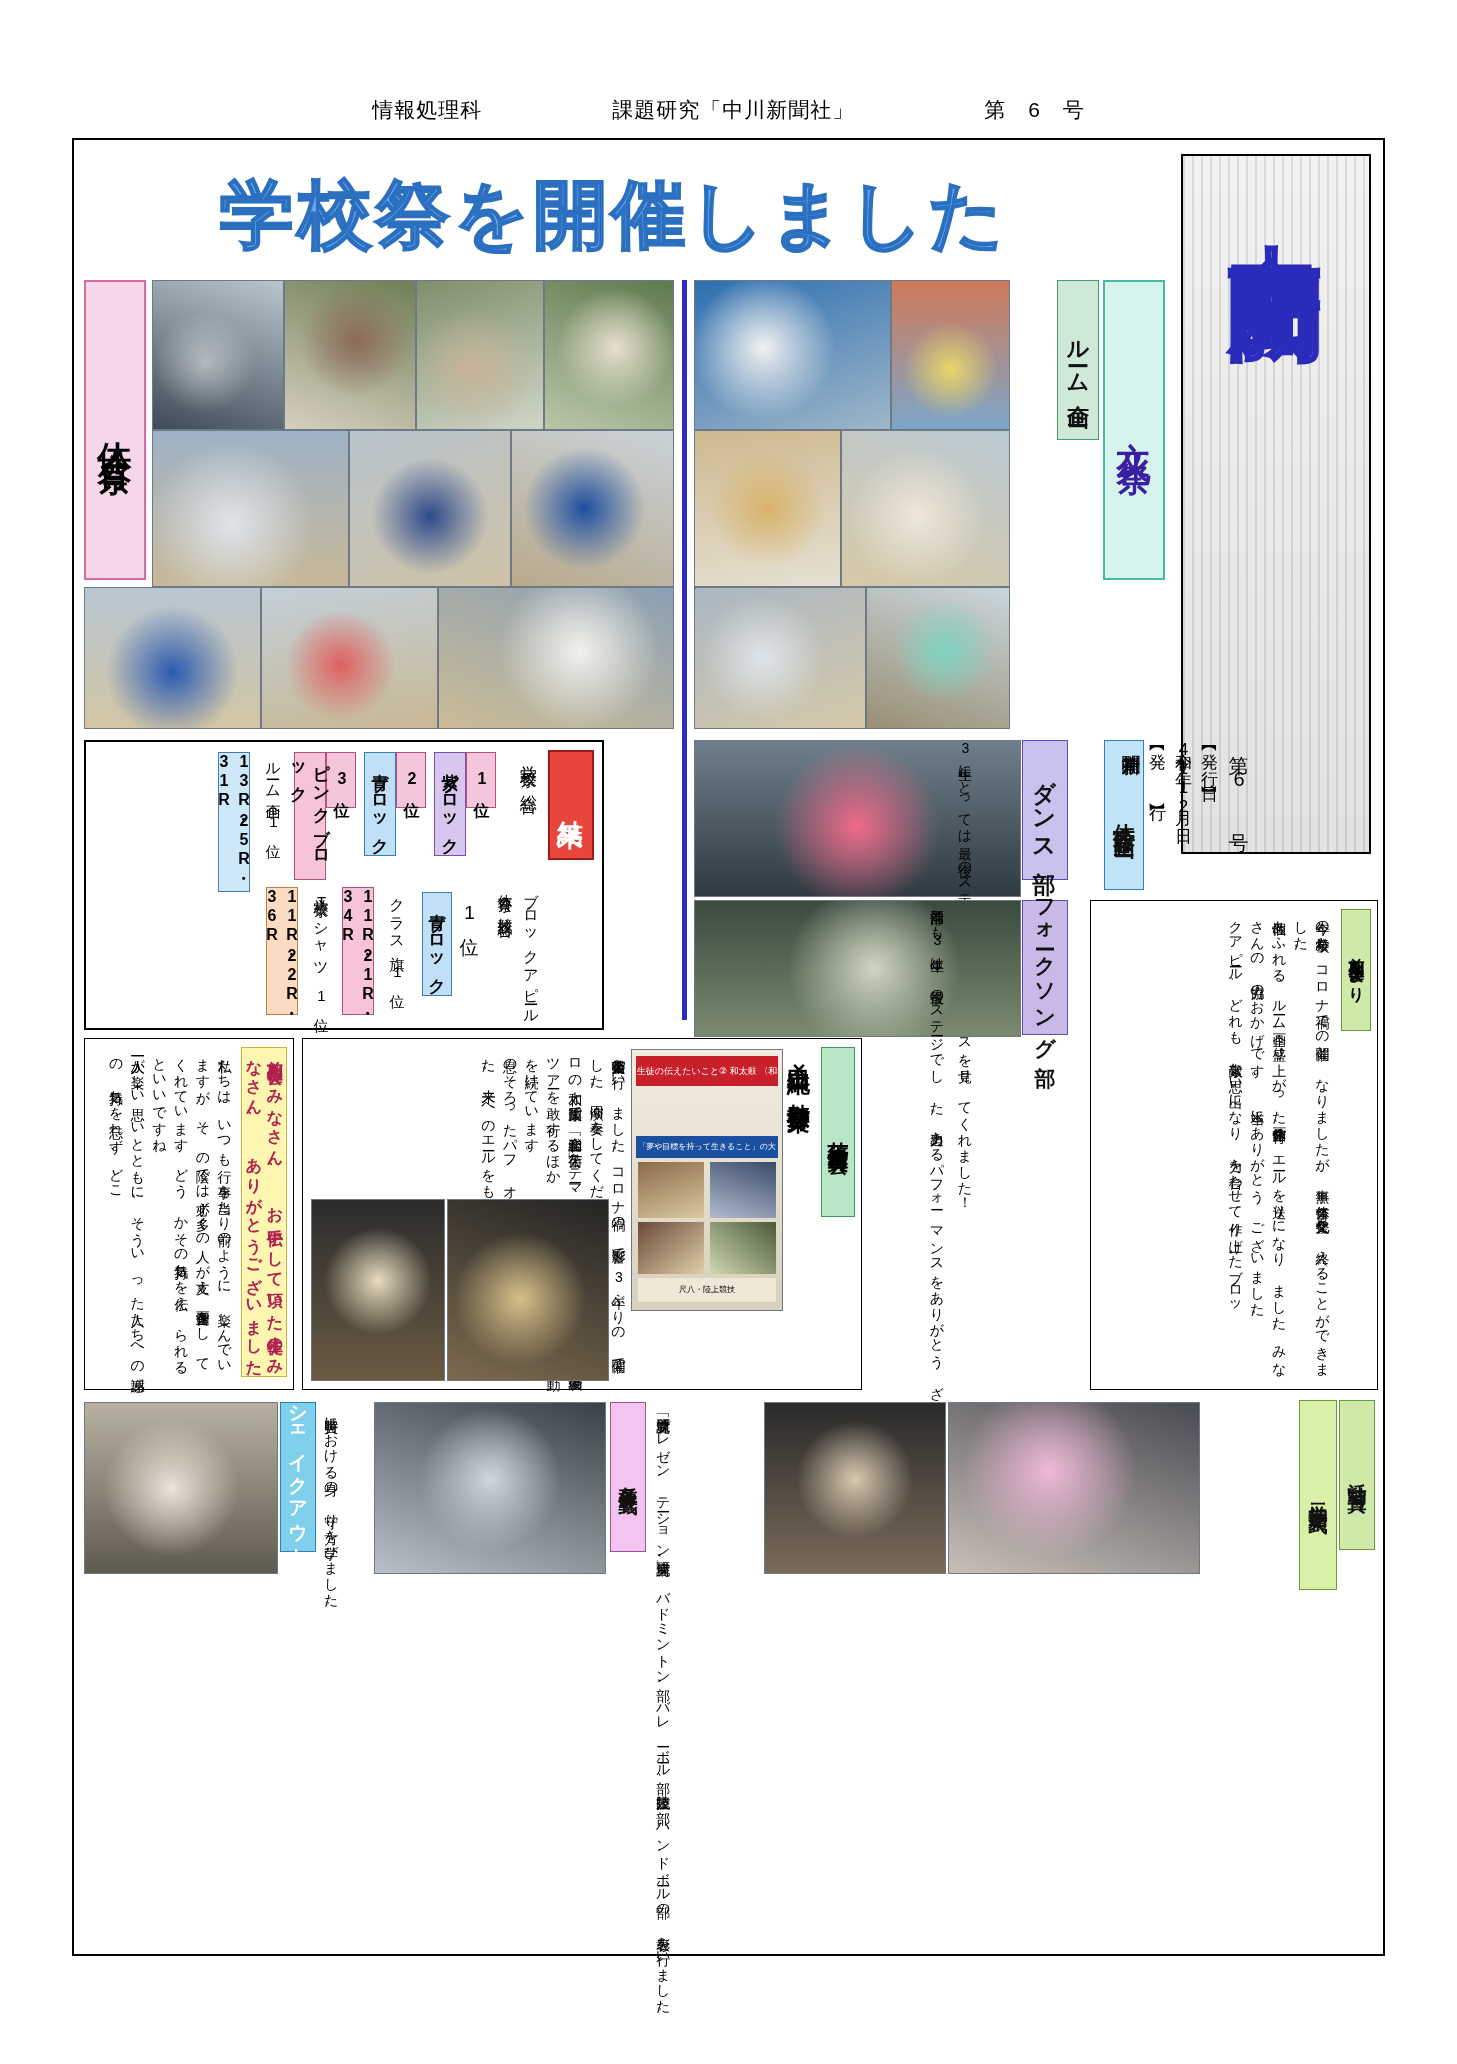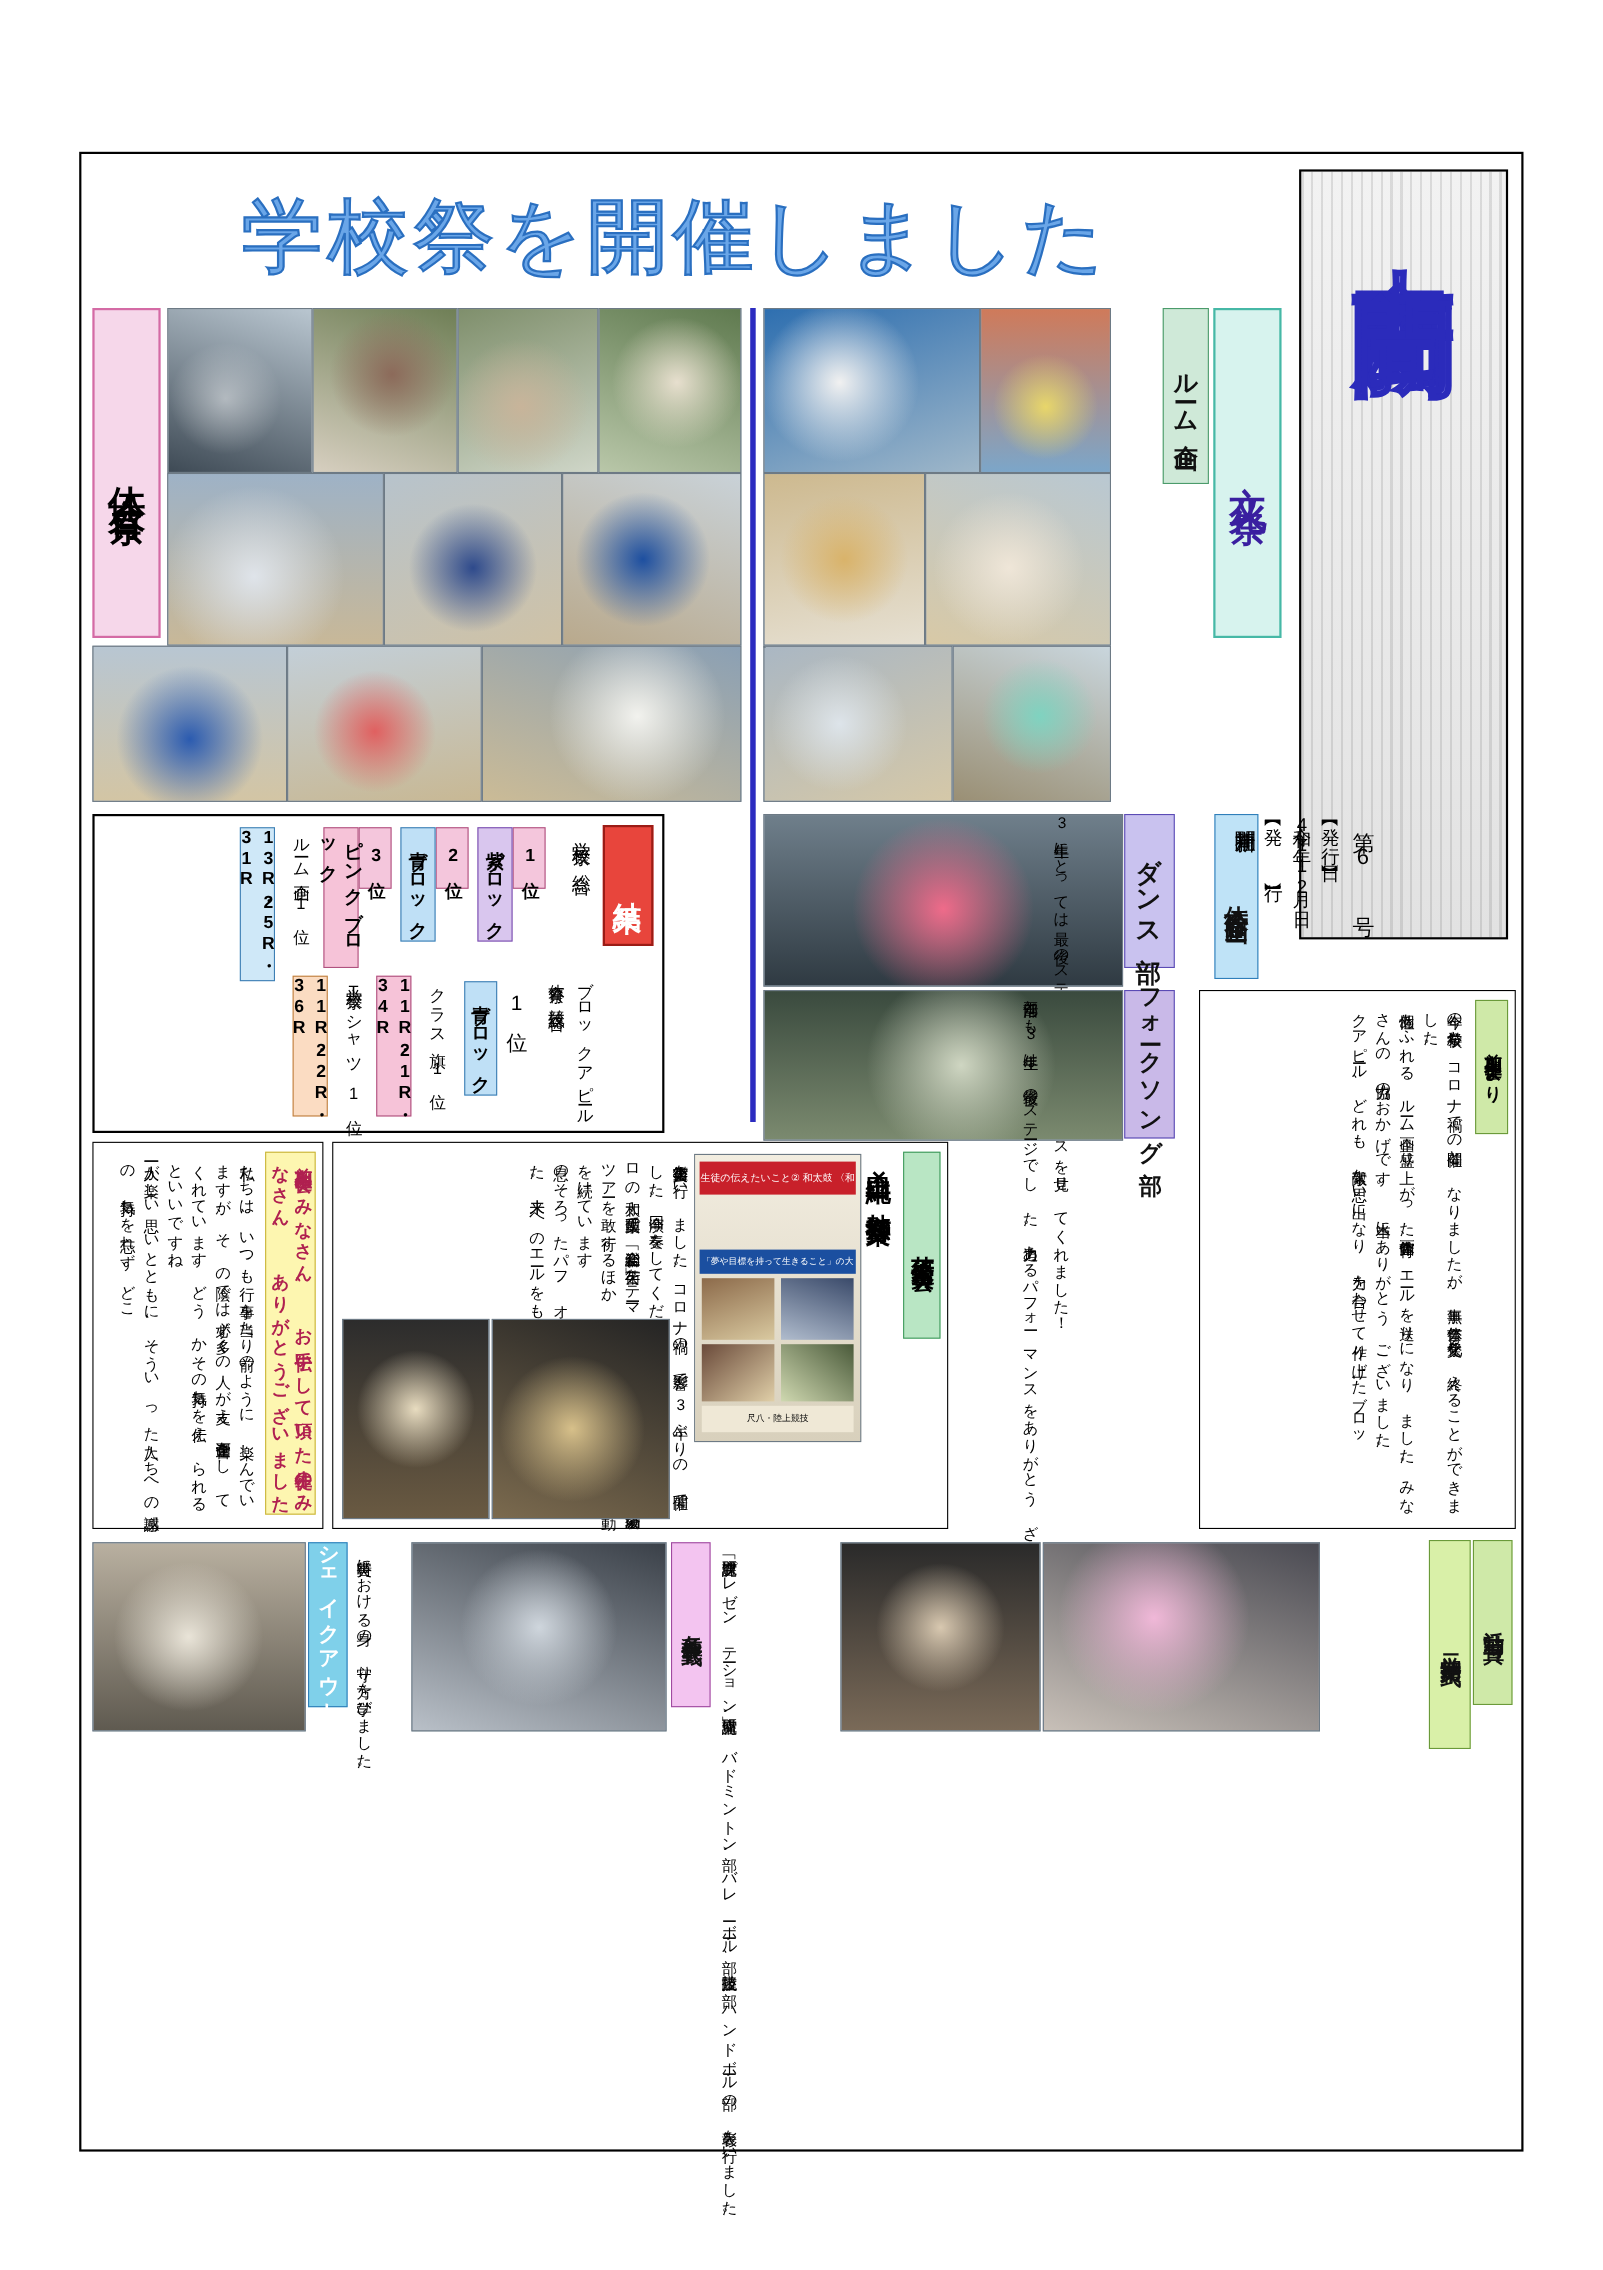"情報処理科" div.topbar { html: none -> <div> <span>情報処理科</span> <span>課題研究「中川新聞社」</span> <span>第 6 号</span> </div> }
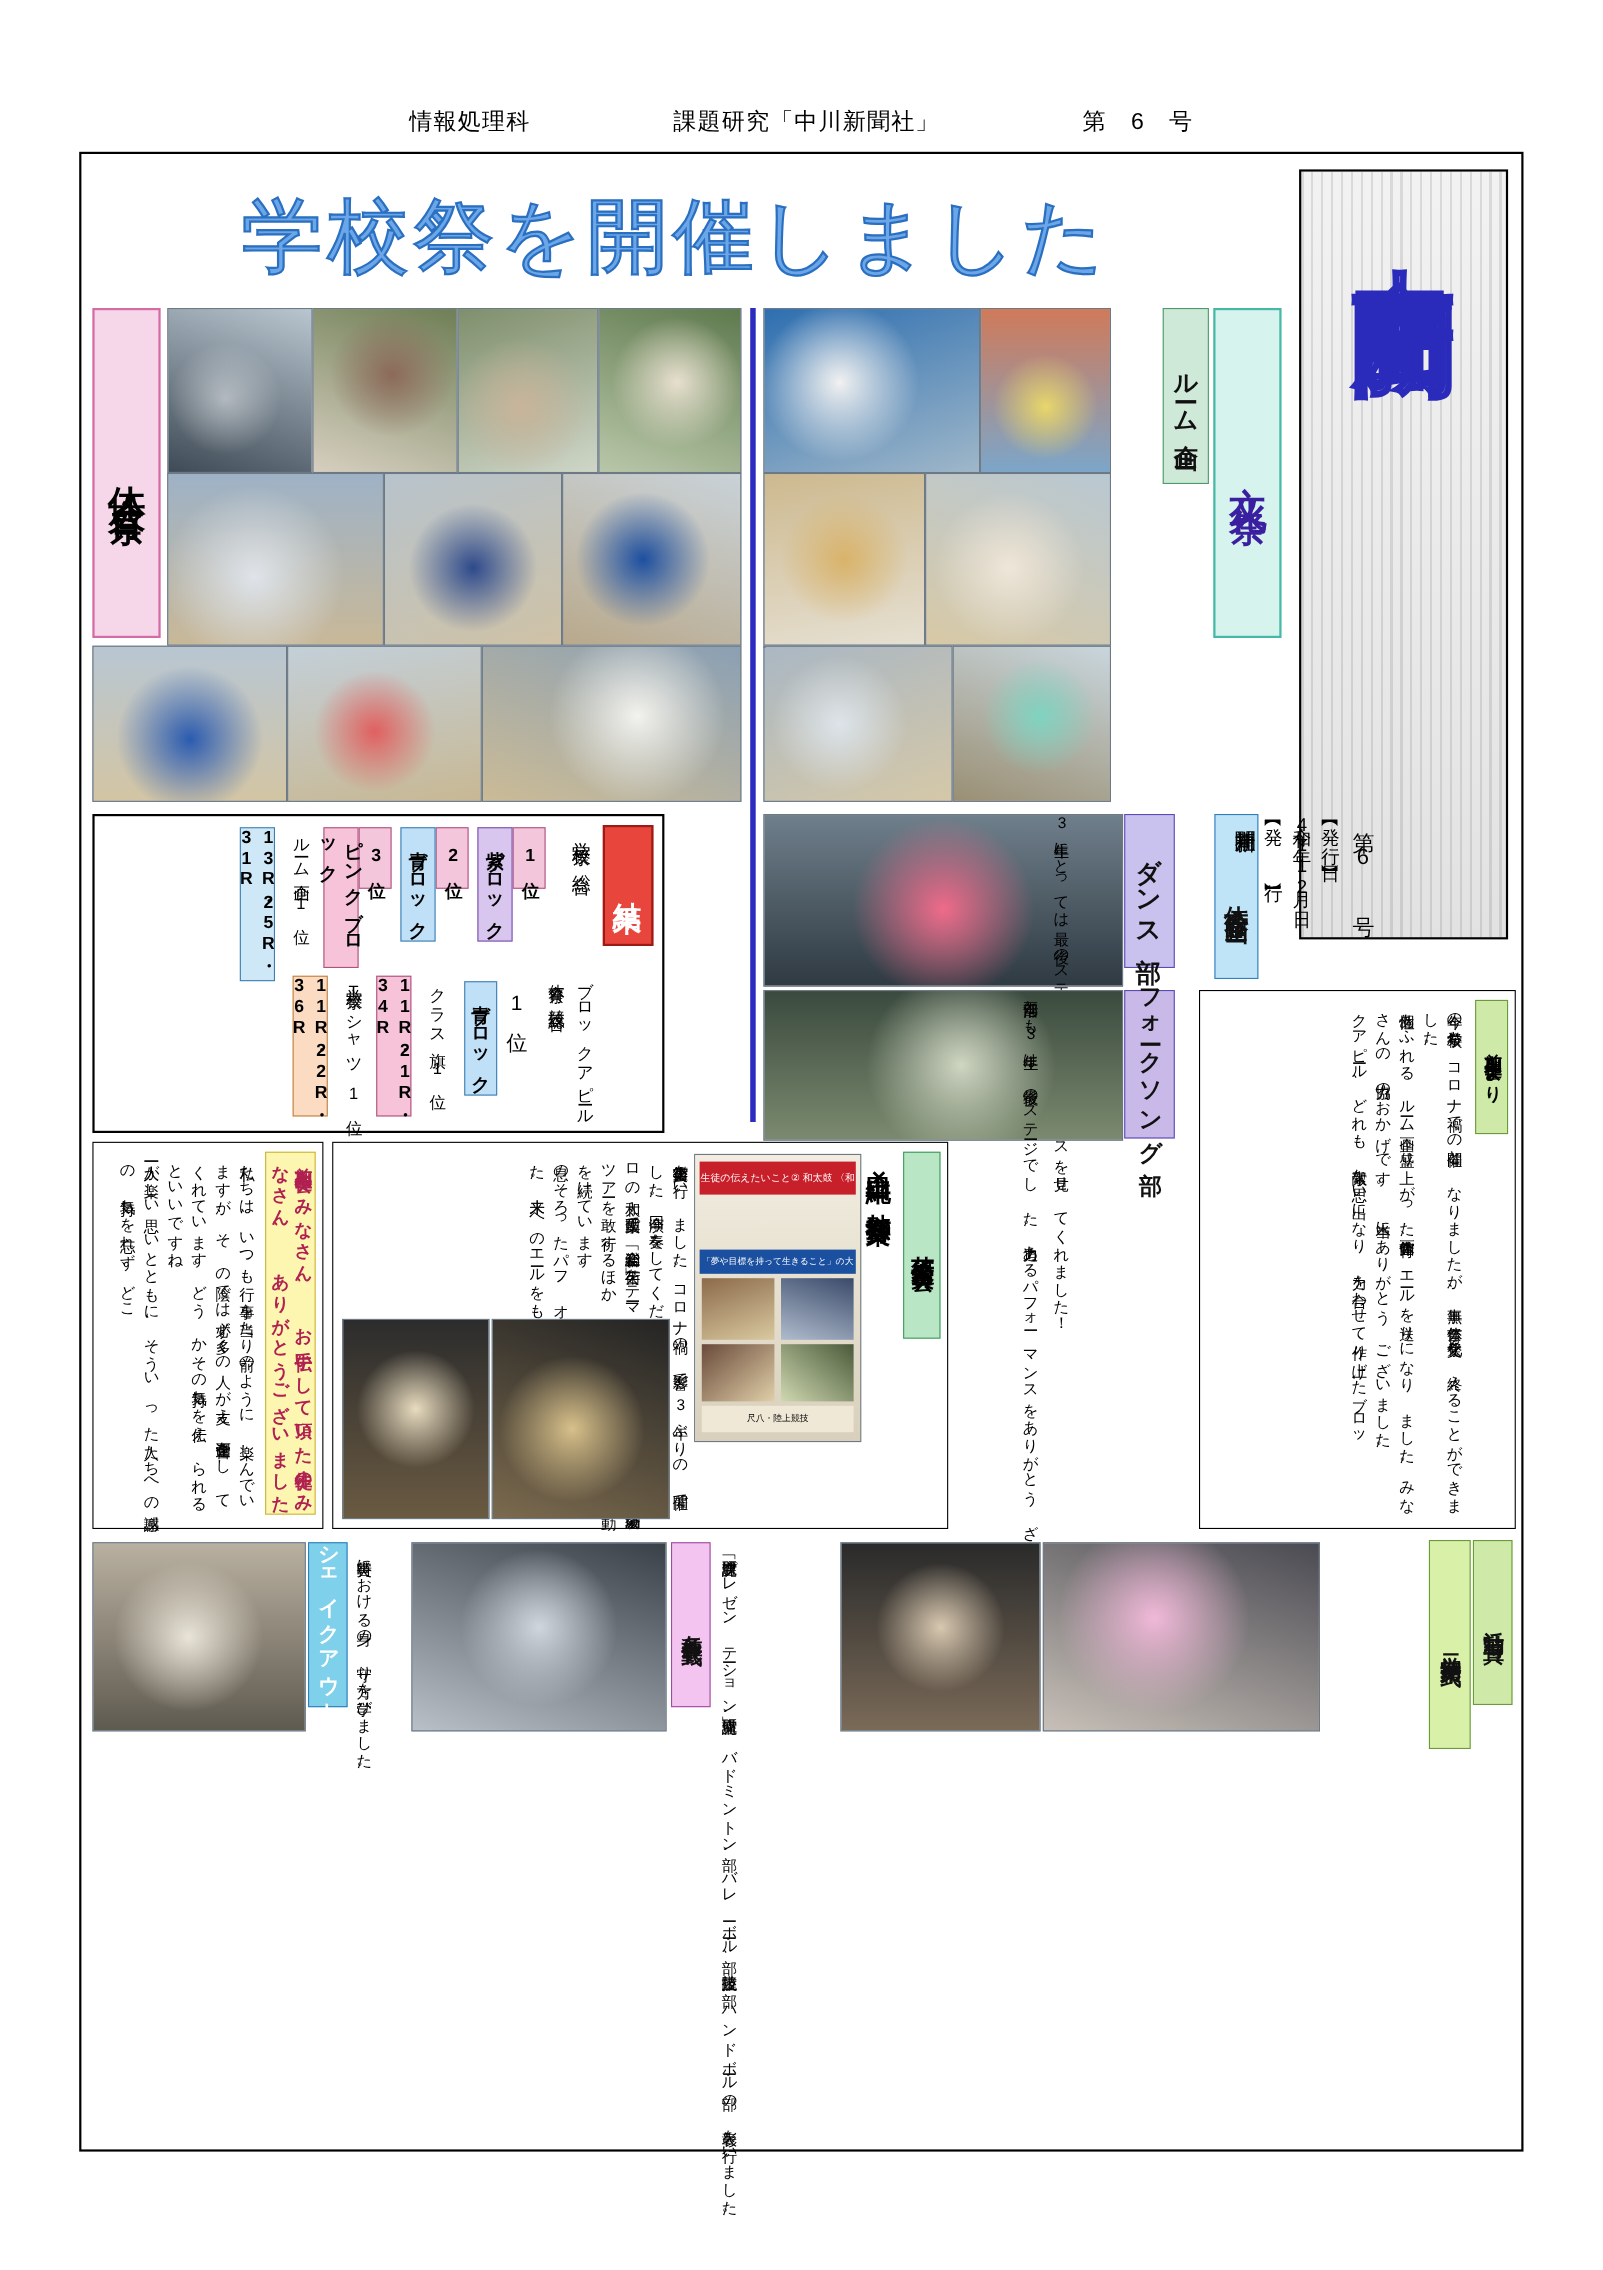"学校祭を開催しました" .headline { font-weight: normal -> bold }
